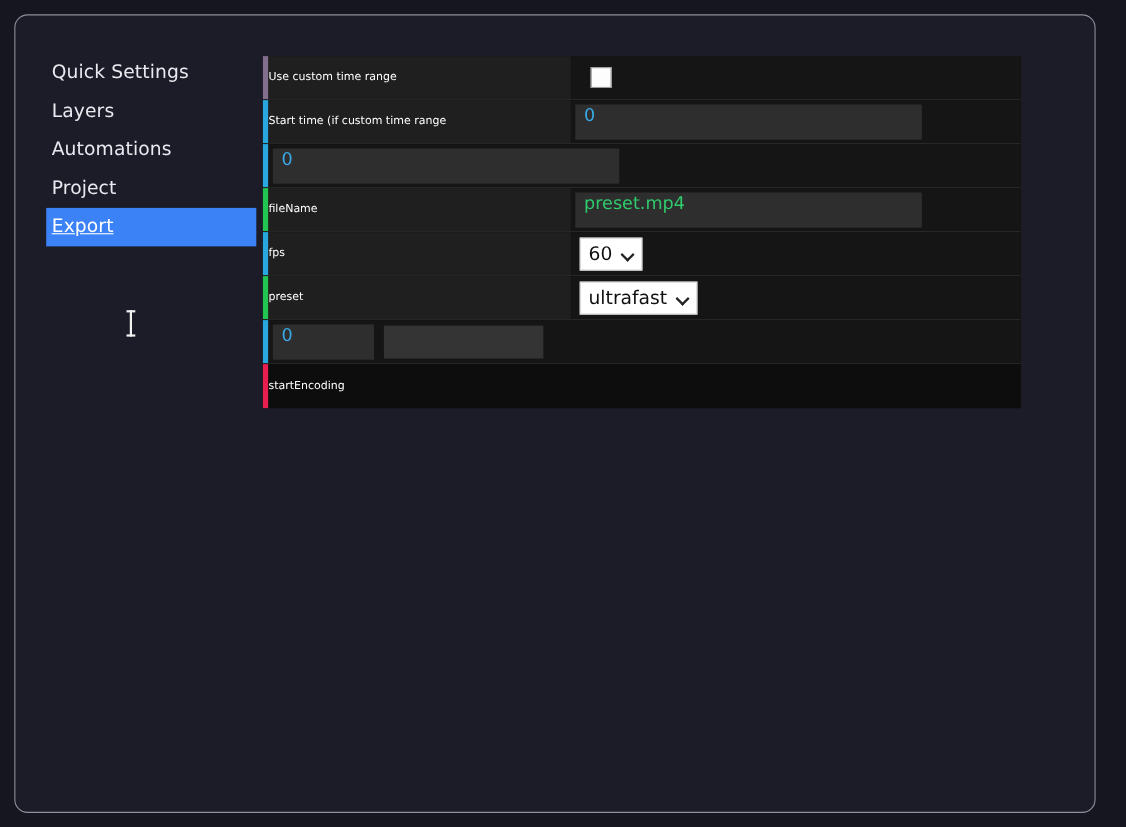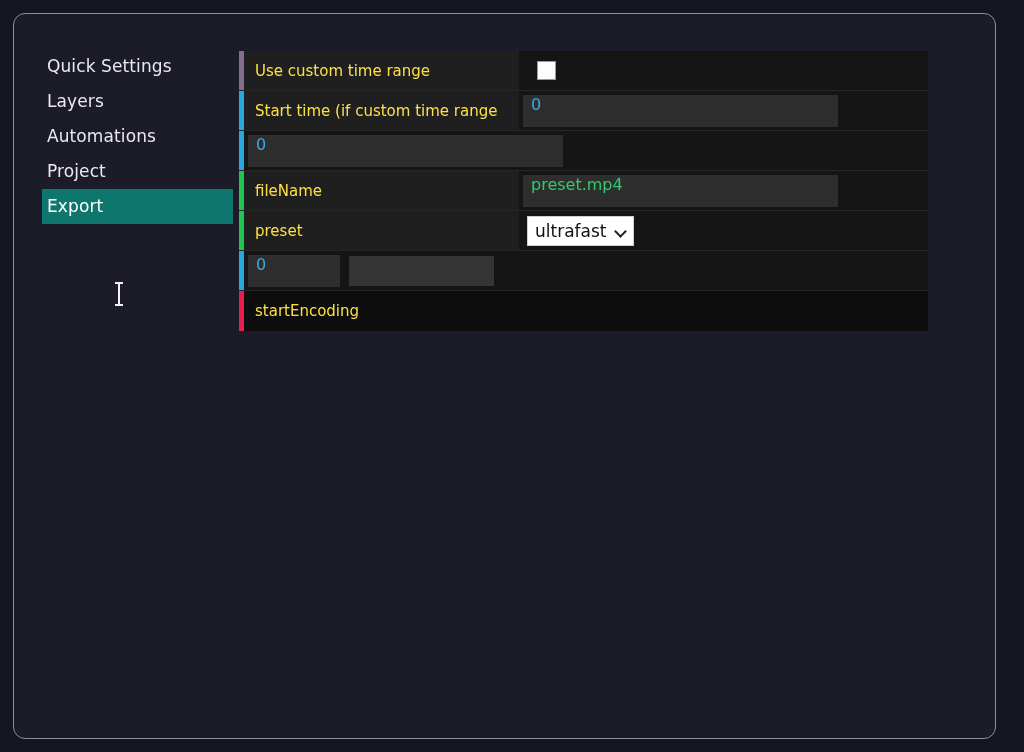"Use custom time range" .row-label { color: #fde047 -> #ffffff; font-size: 15px -> 10px; padding-left: 11px -> none }
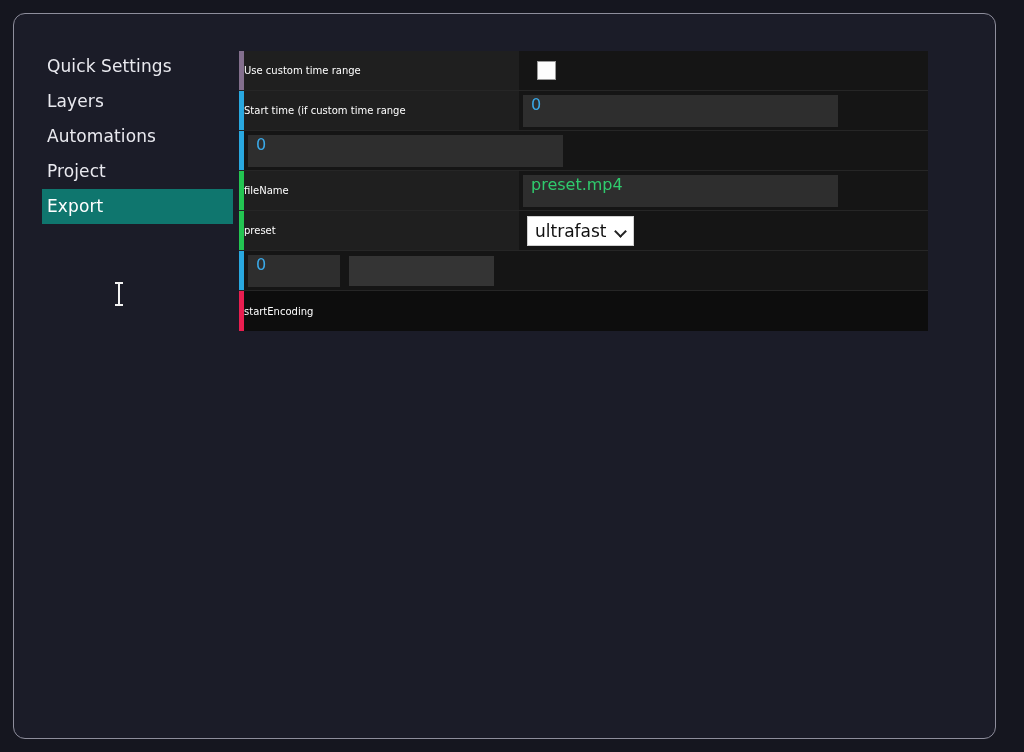"Export" .nav-item.active { background: #0f766e -> #3b82f6; text-decoration: none -> underline }
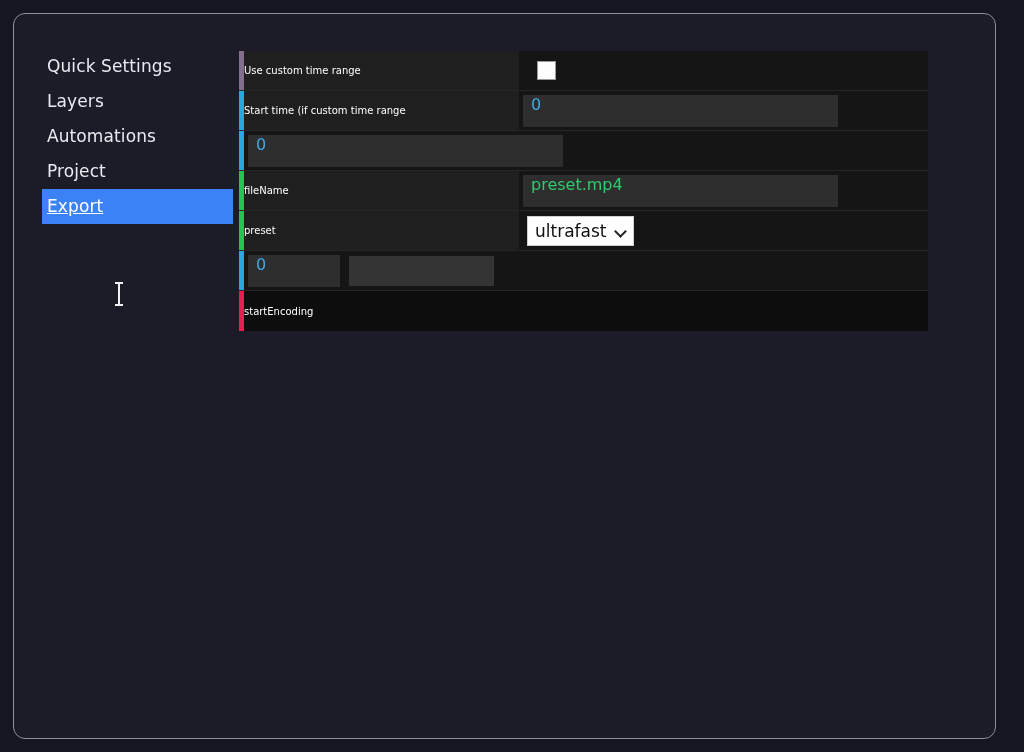"fps" div.prop-row { html: none -> <div> <div></div> <div>fps</div> <div> <div> <span>60</span> <span></span> </div> </div> </div> }
